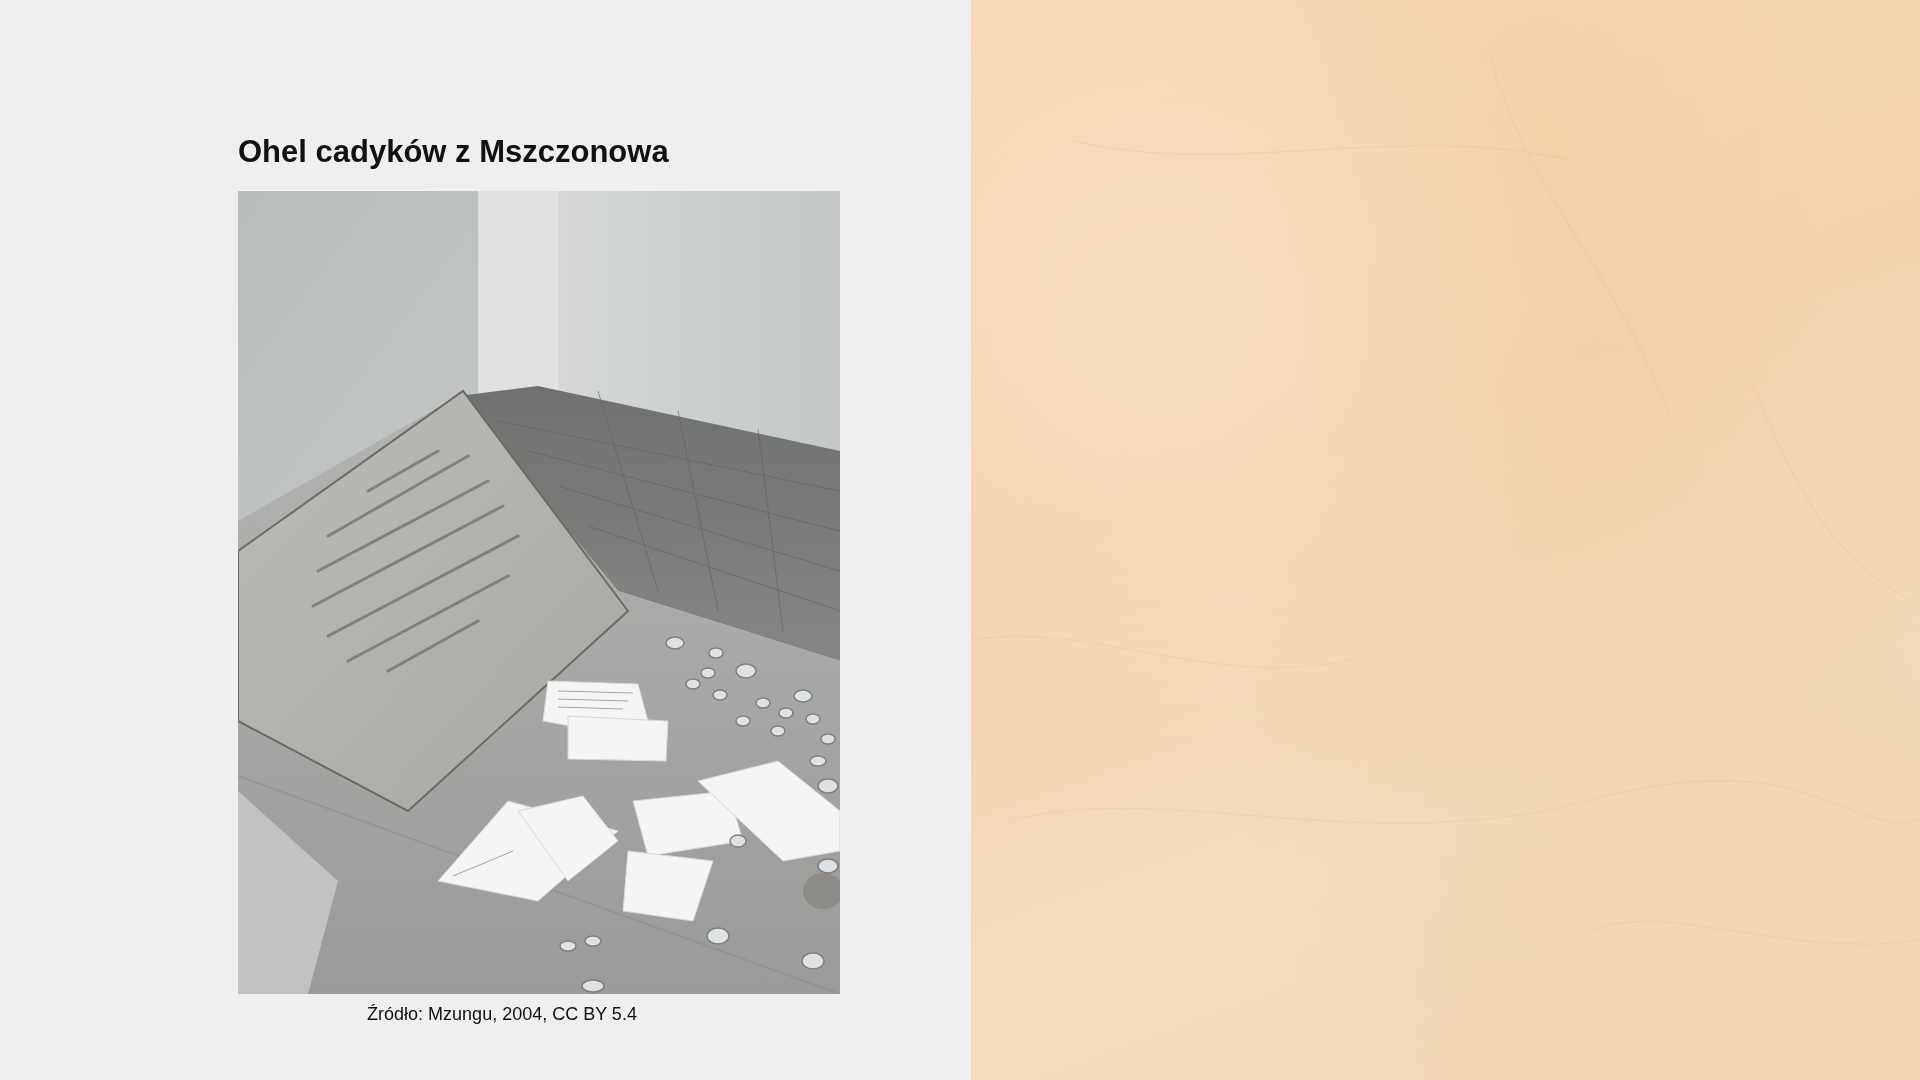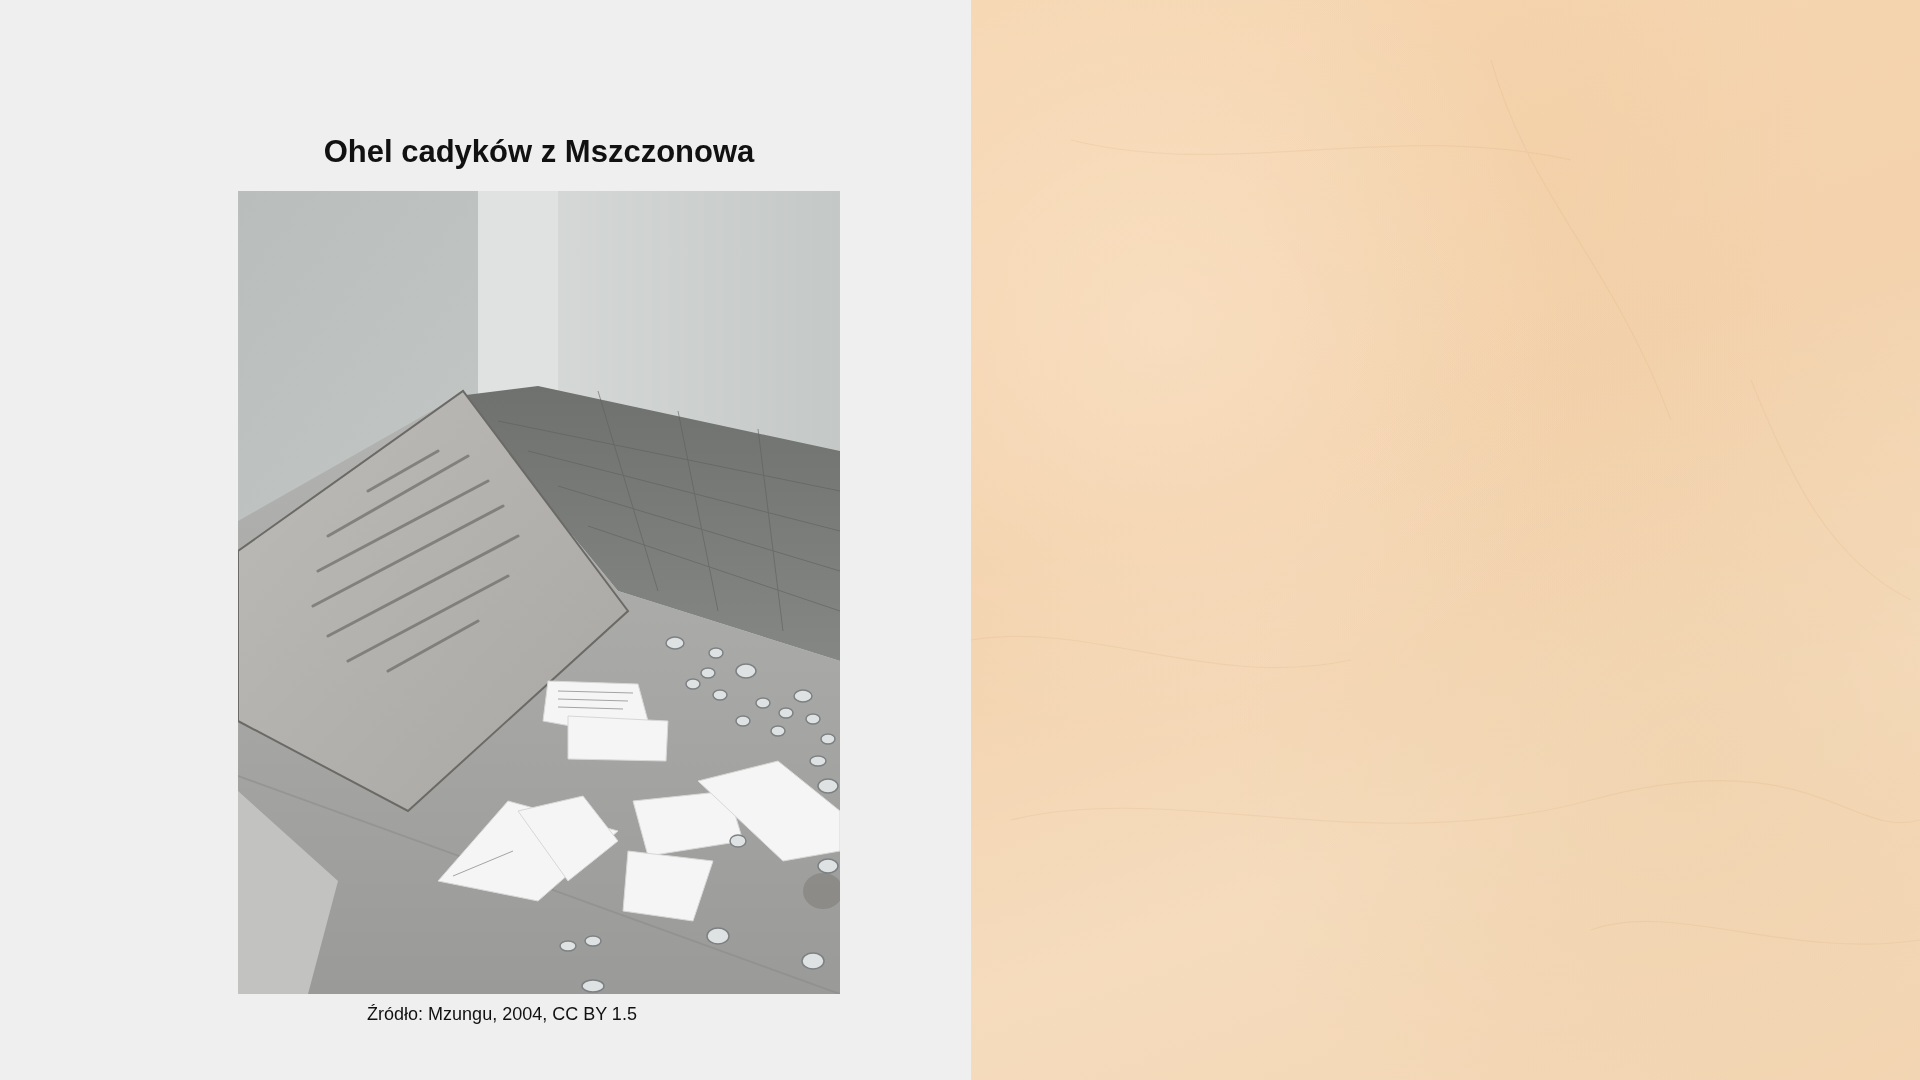"Ohel cadyków z Mszczonowa" .photo-title { text-align: center -> left }
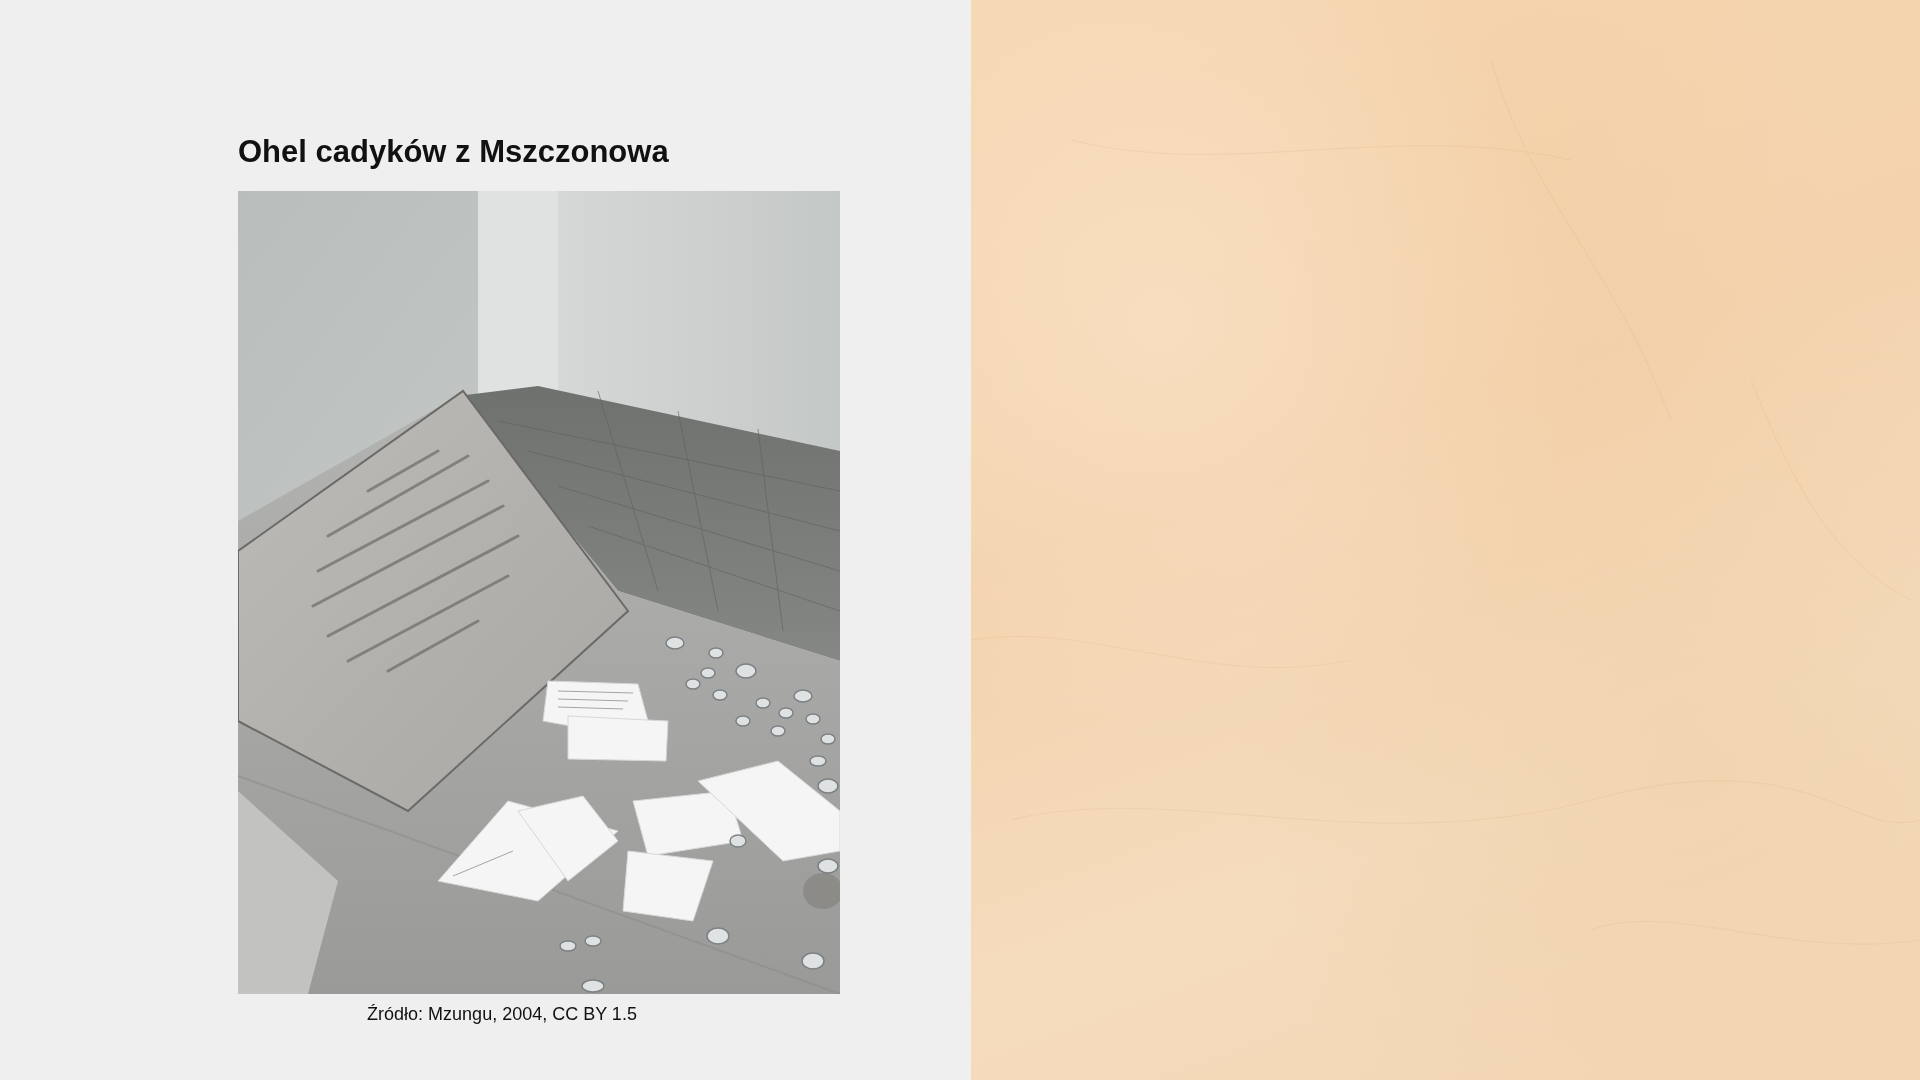"Źródło: Mzungu, 2004, CC BY" div.caption { text: 1.5 -> 5.4 }
